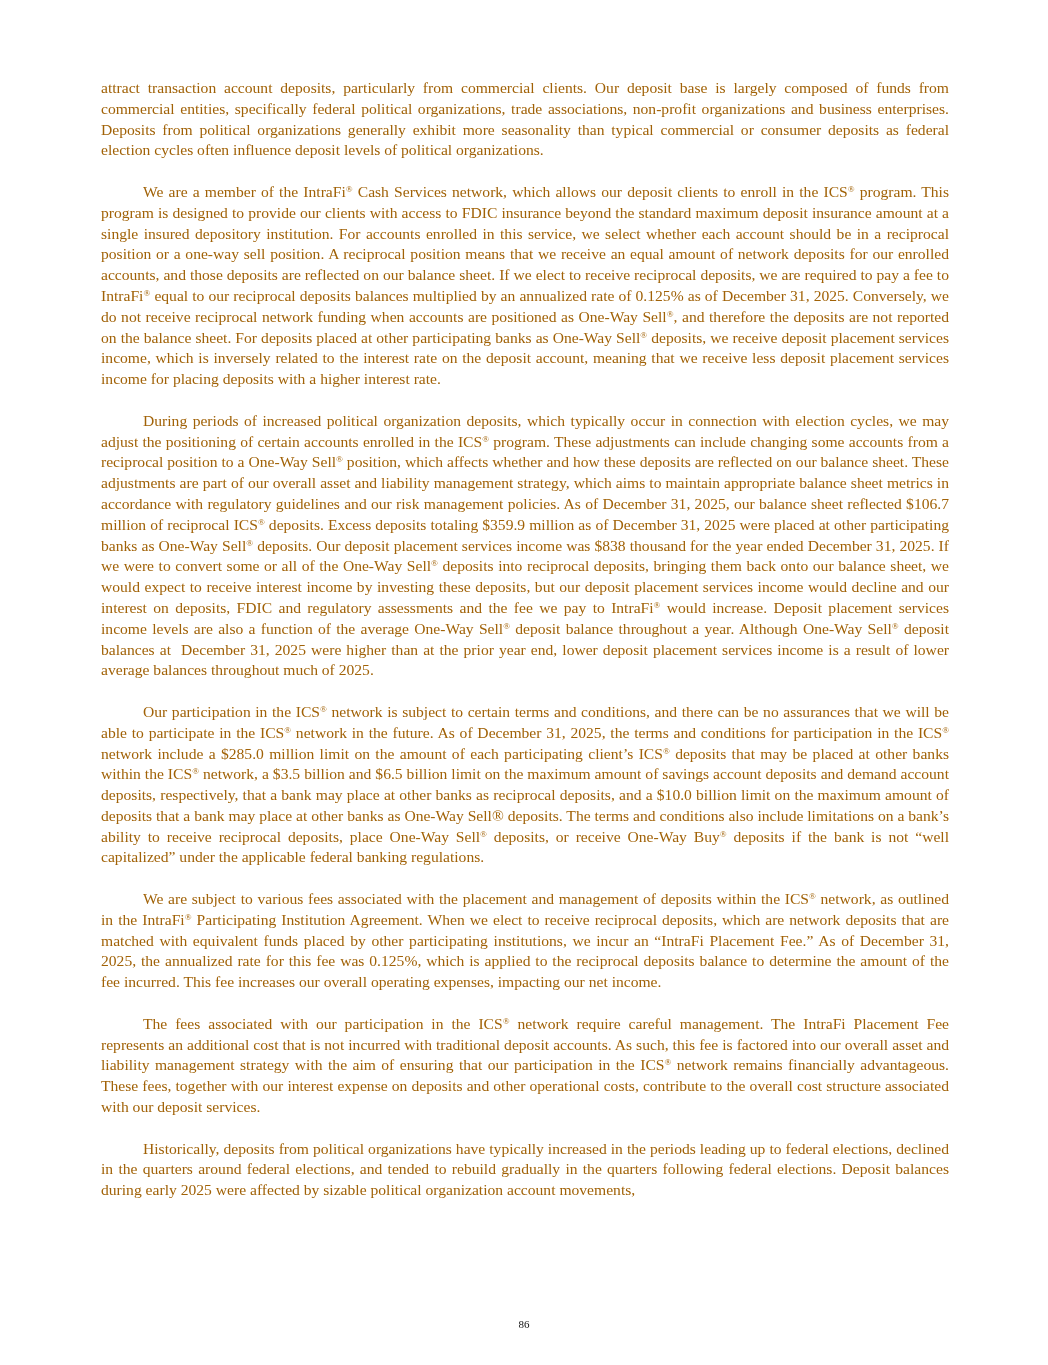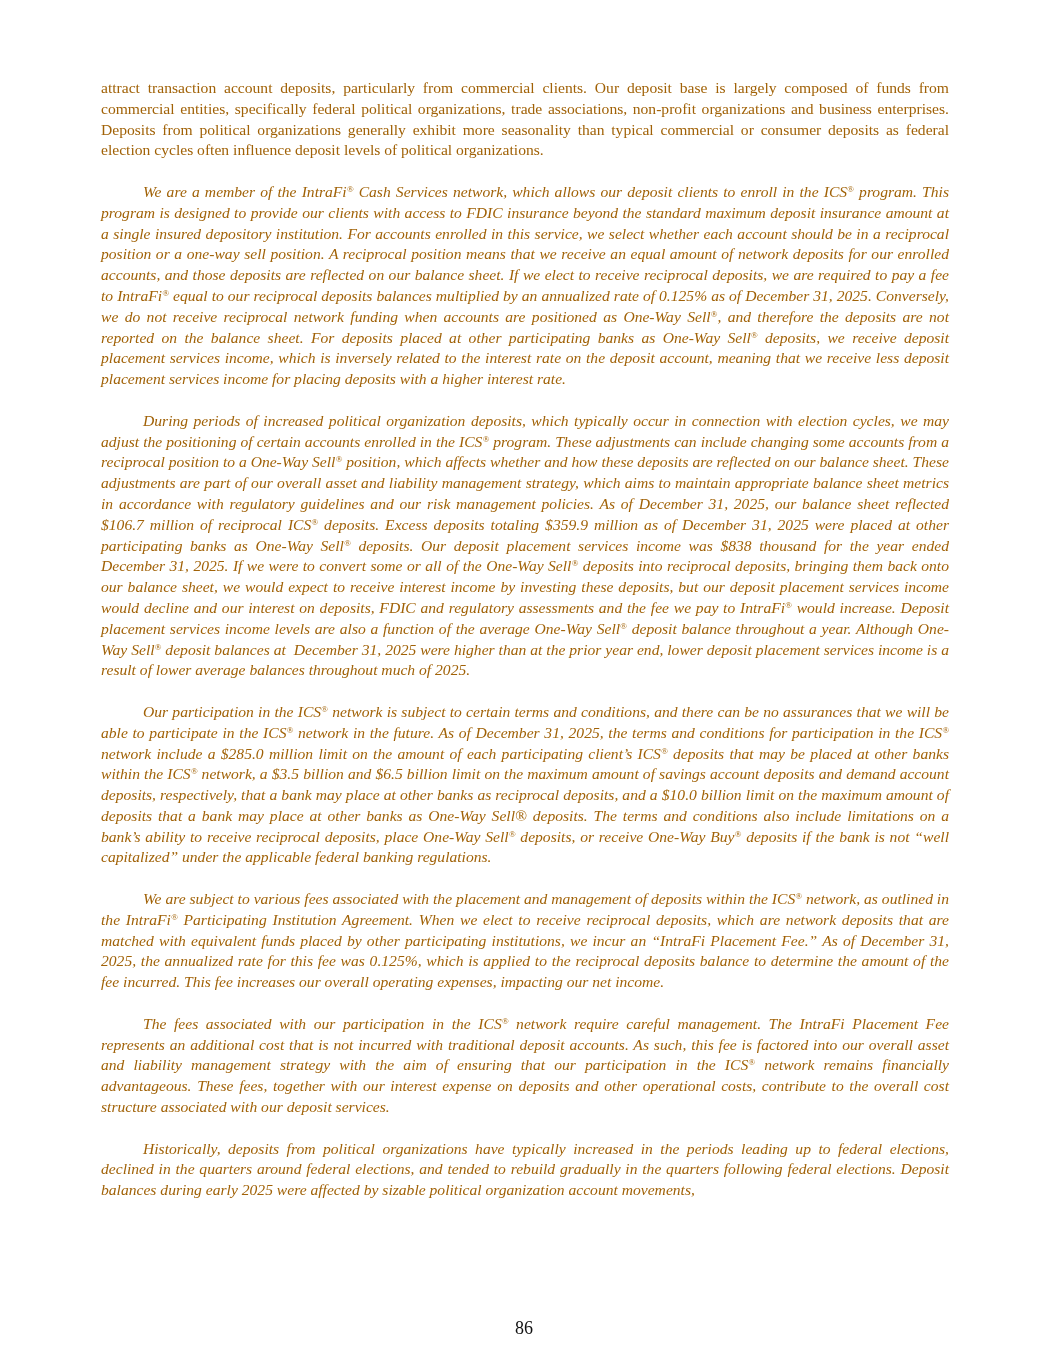"We are a member of" .page p.indent { font-style: italic -> none }
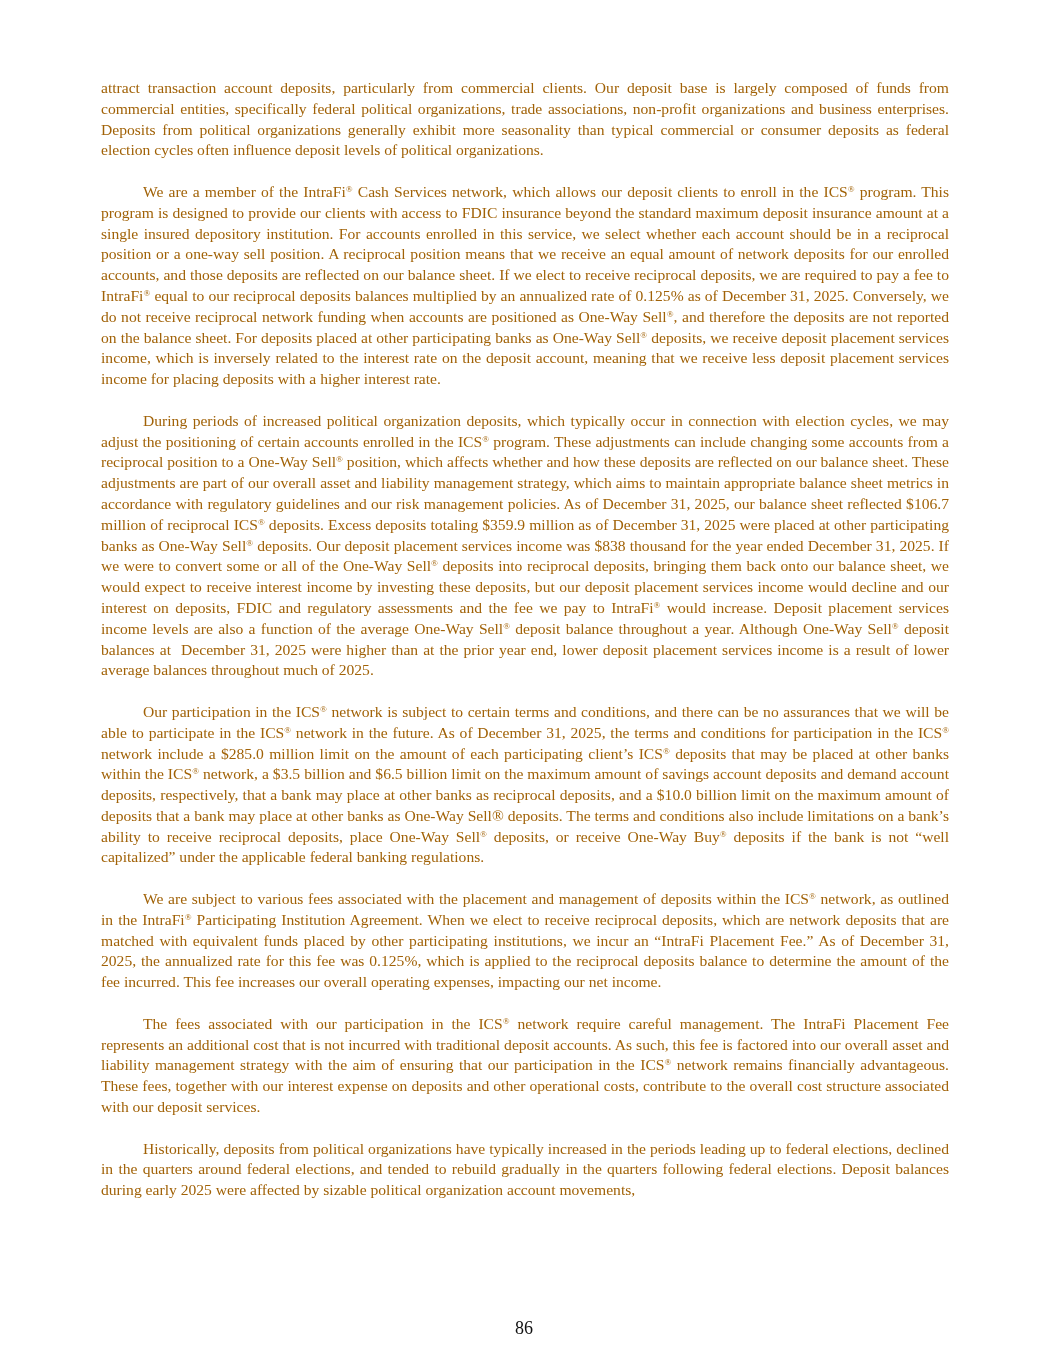"86" .page-number { font-size: 18px -> 11px }
